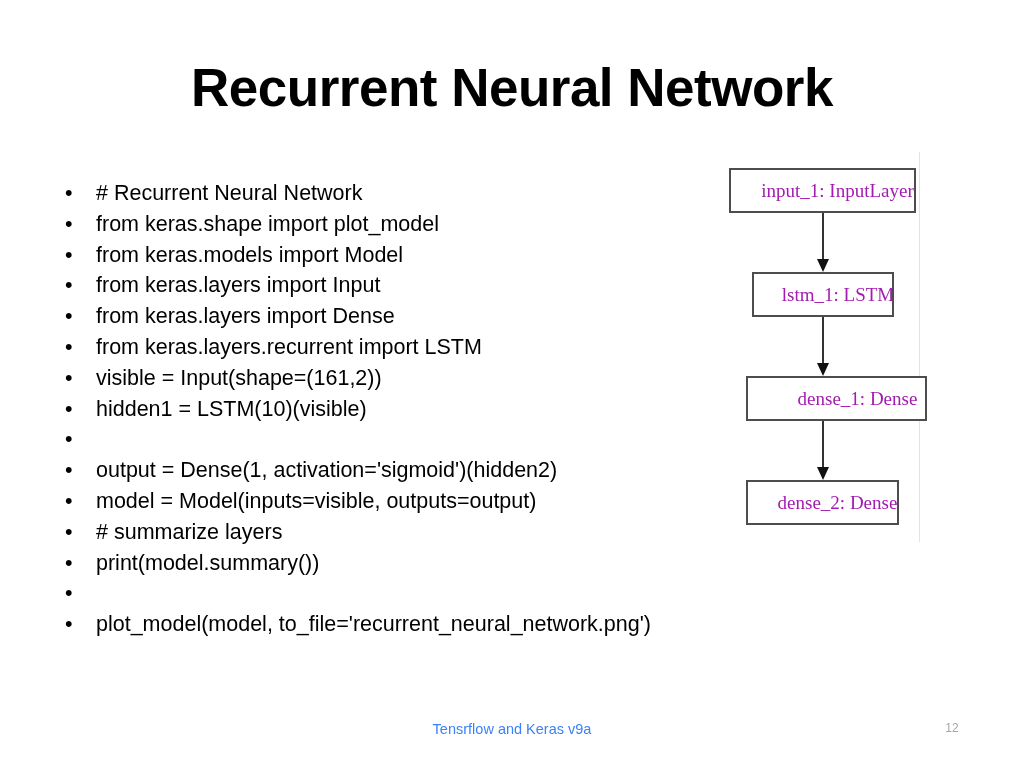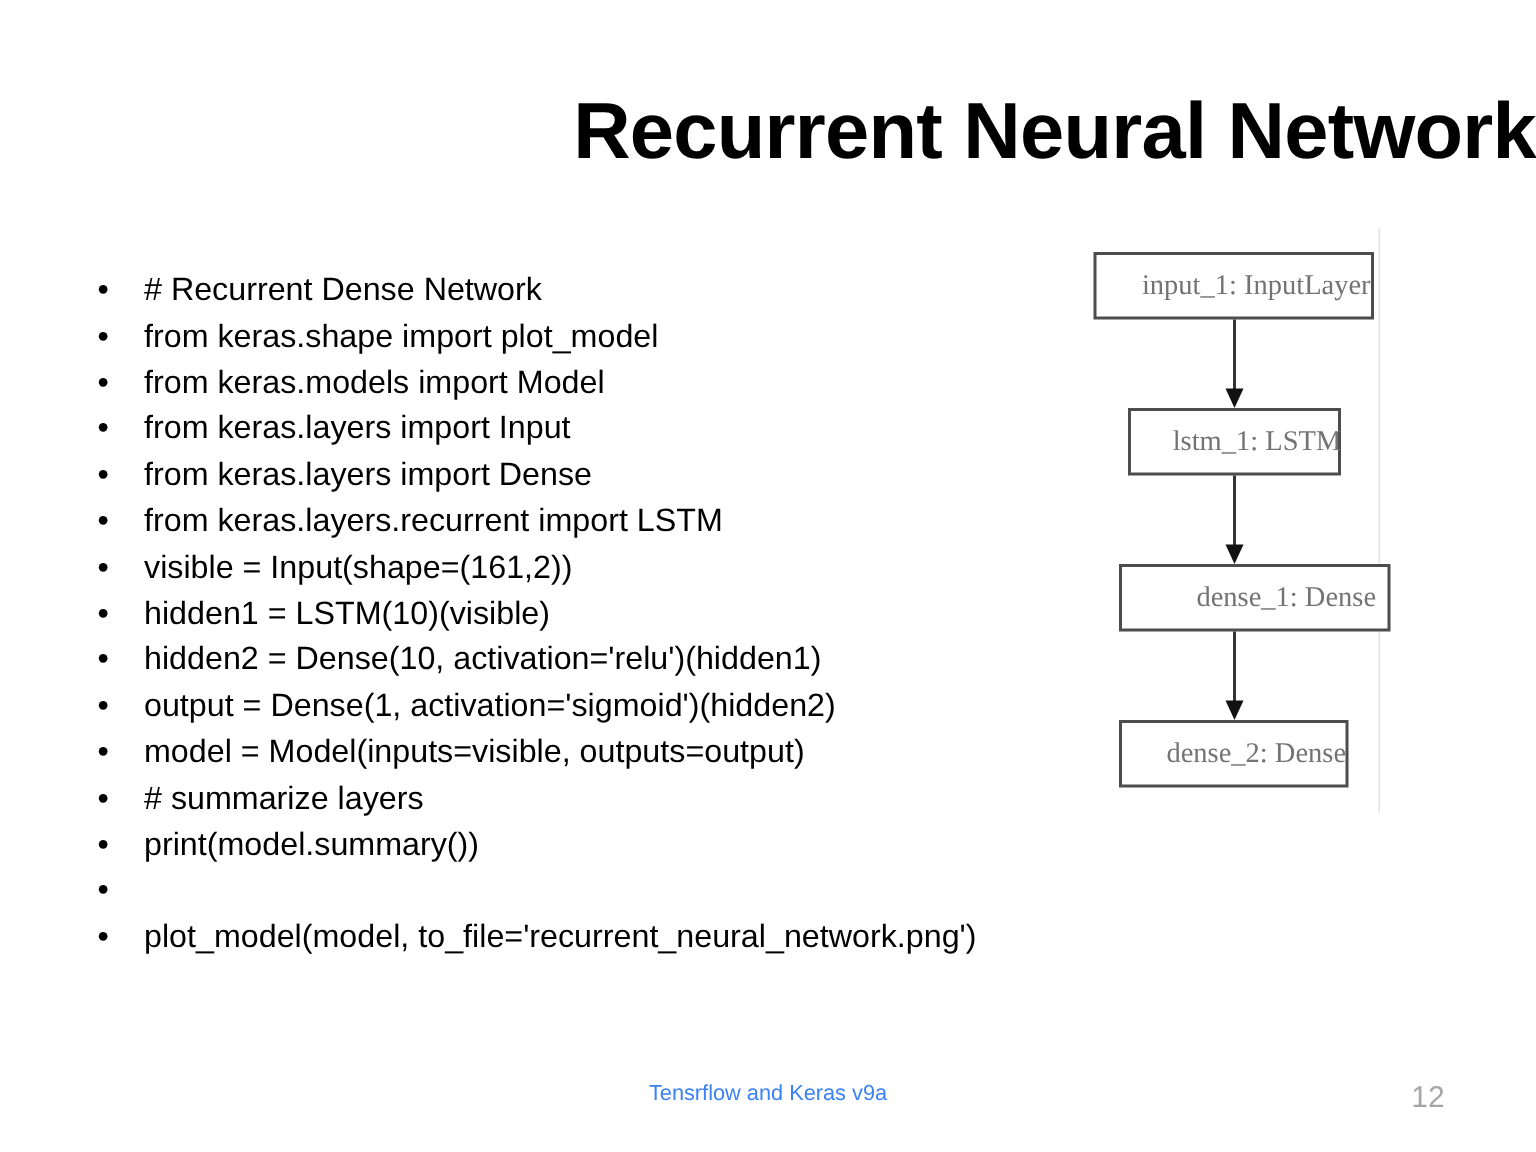"Recurrent Neural Network" .slide-title { text-align: right -> center }
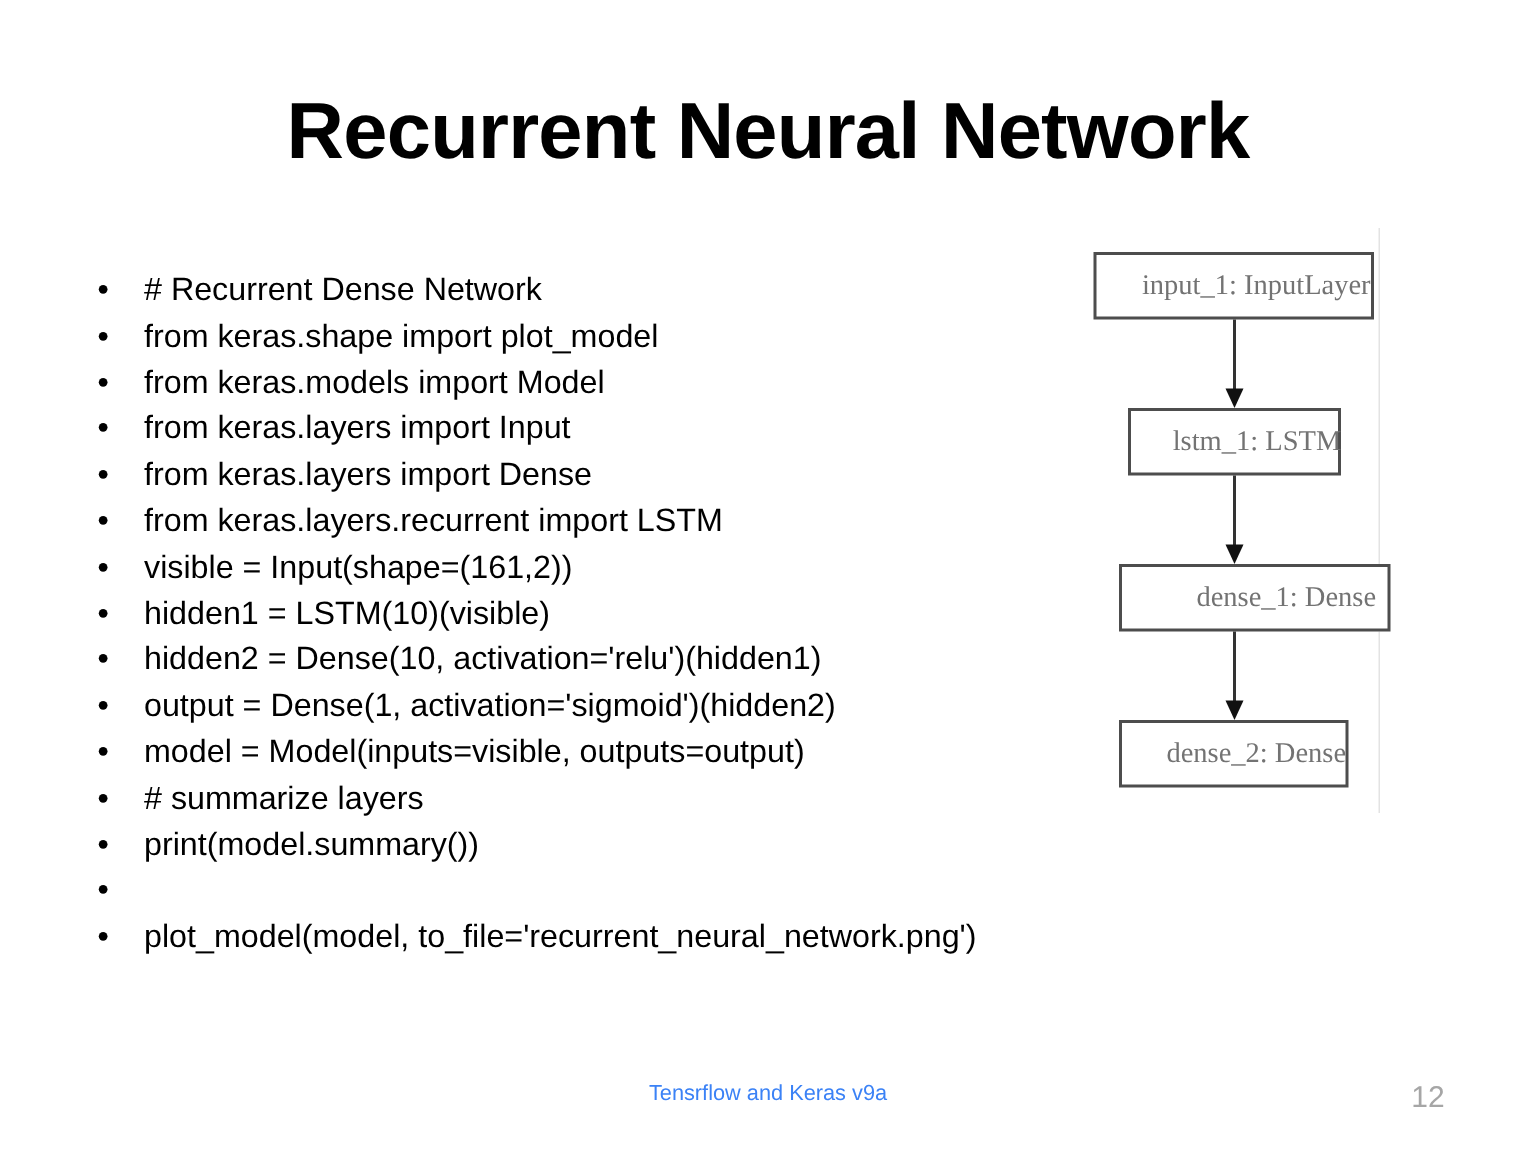"# Recurrent Dense Network" span.line-text { text: Dense -> Neural }
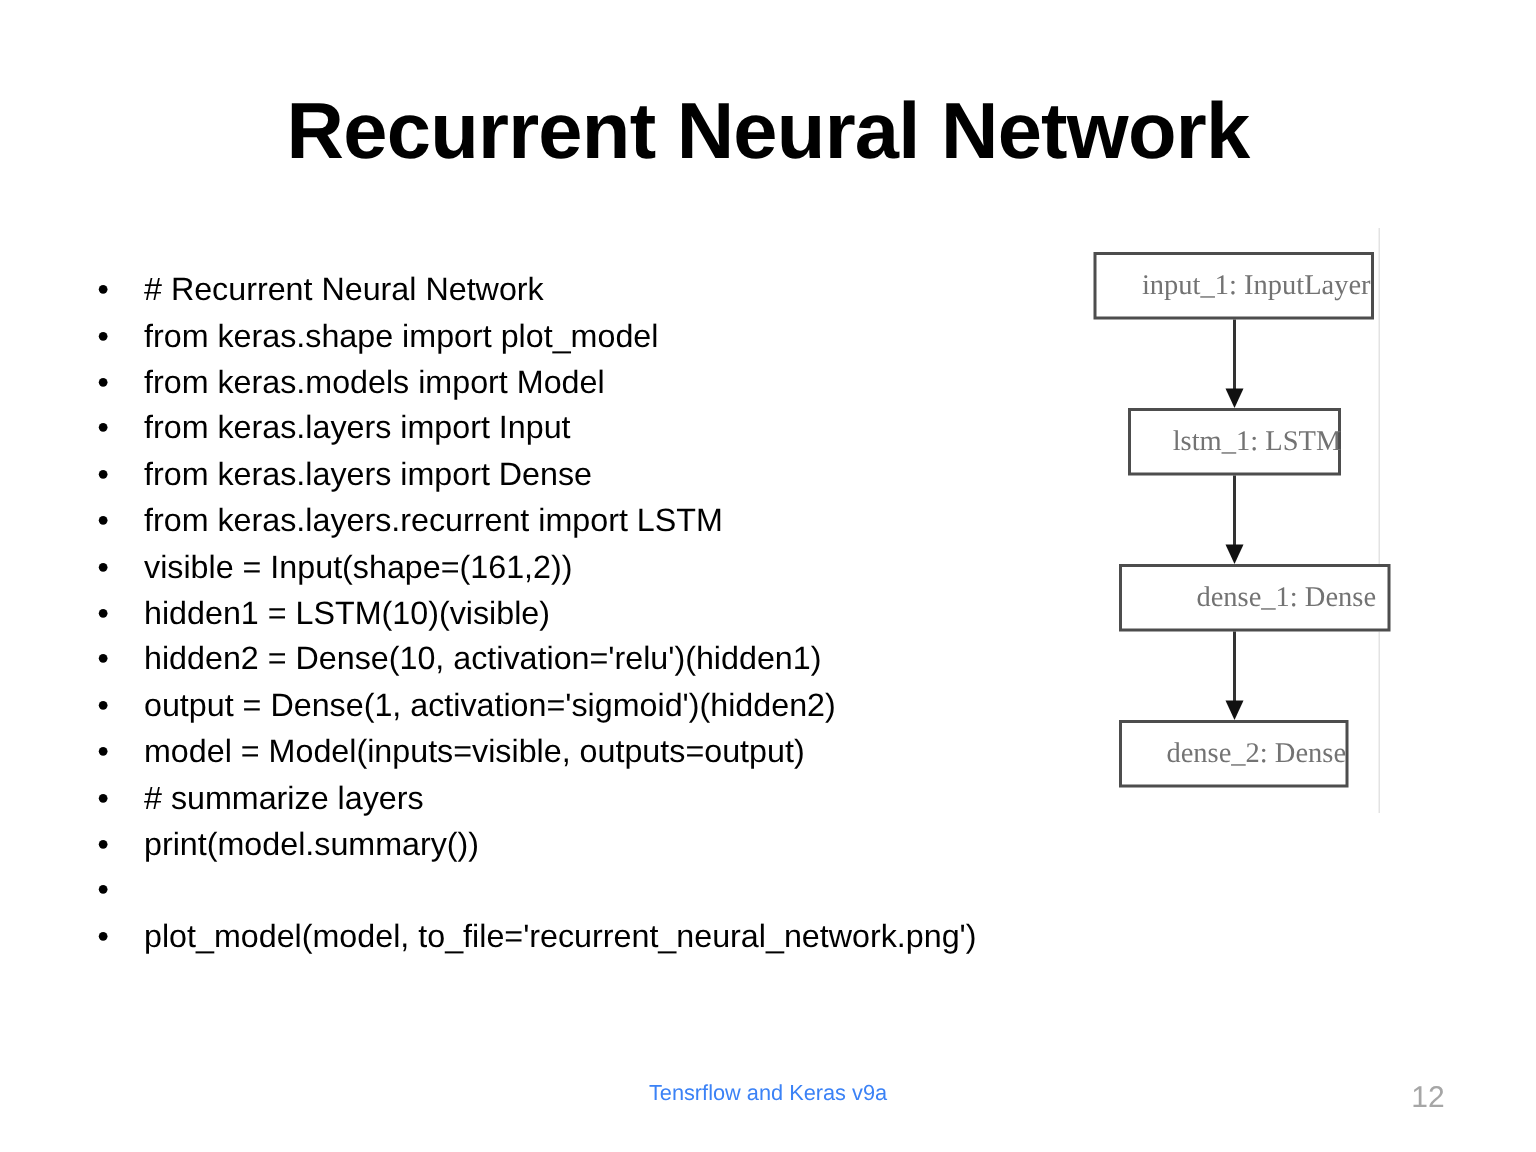"input_1: InputLayer" .node-box .node-label { color: #737373 -> #a21caf }
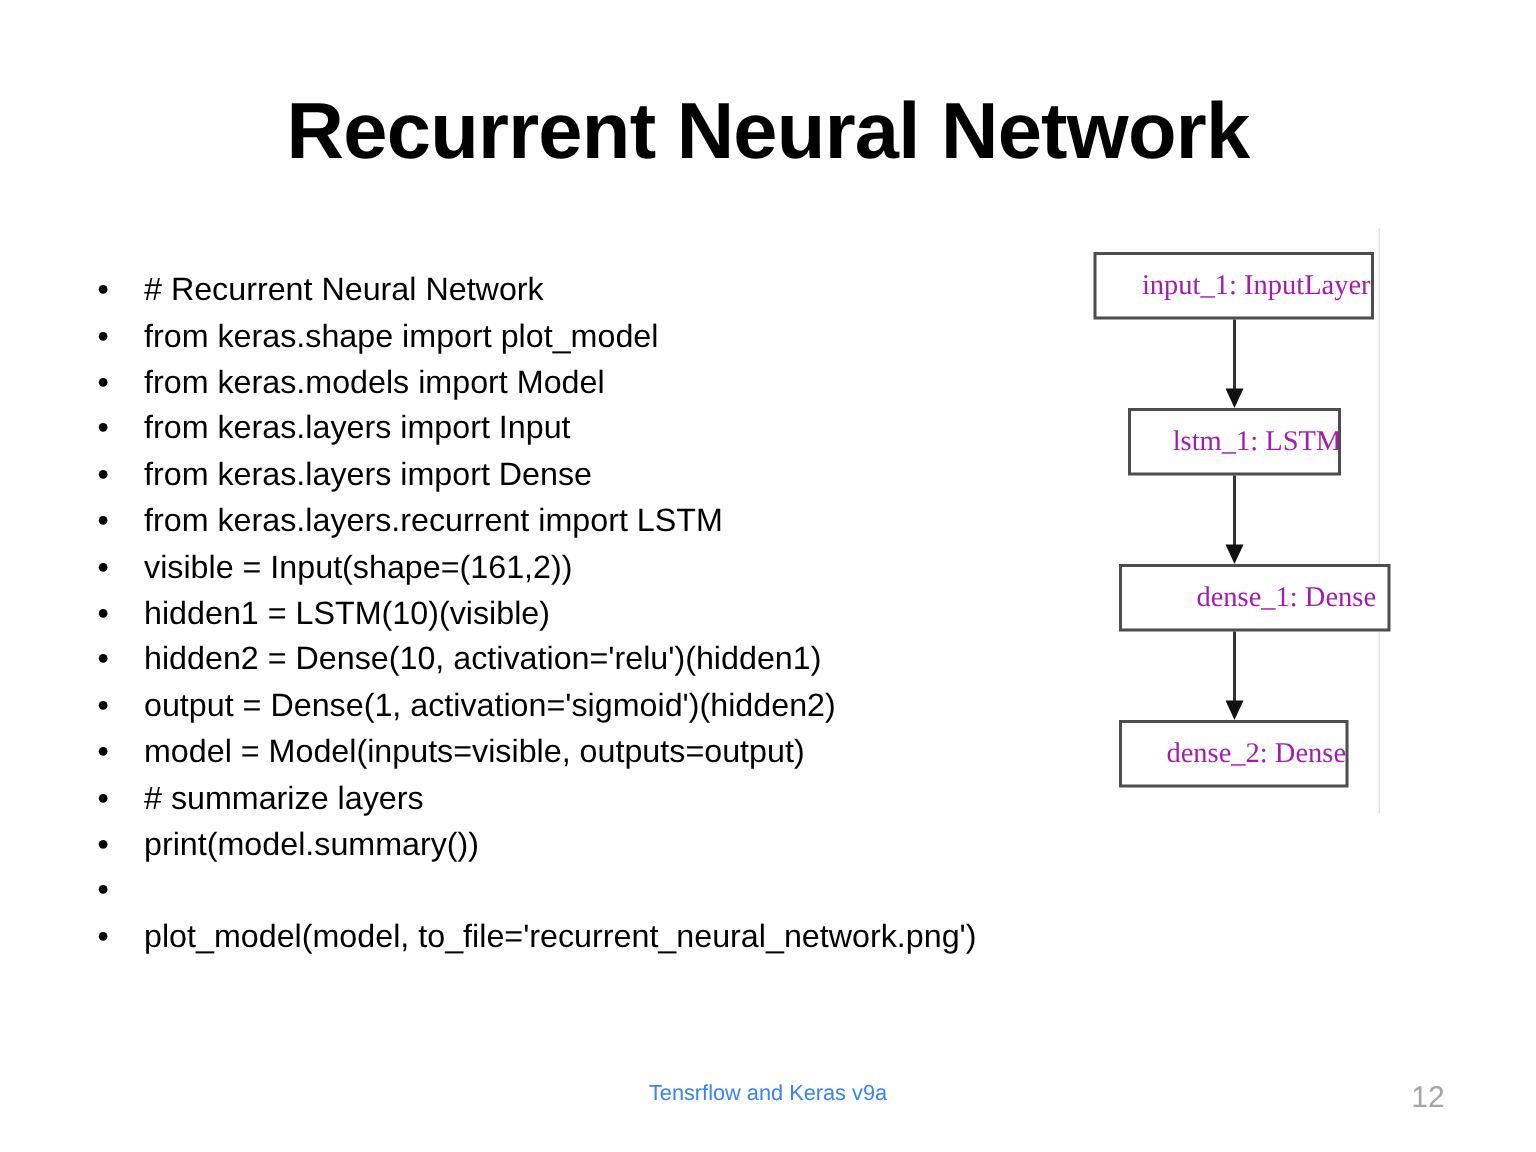"hidden2 = Dense(10," span.line-text { html: <span>hidden2 = Dense(10, activation='relu')(hidden1)</span> -> none }
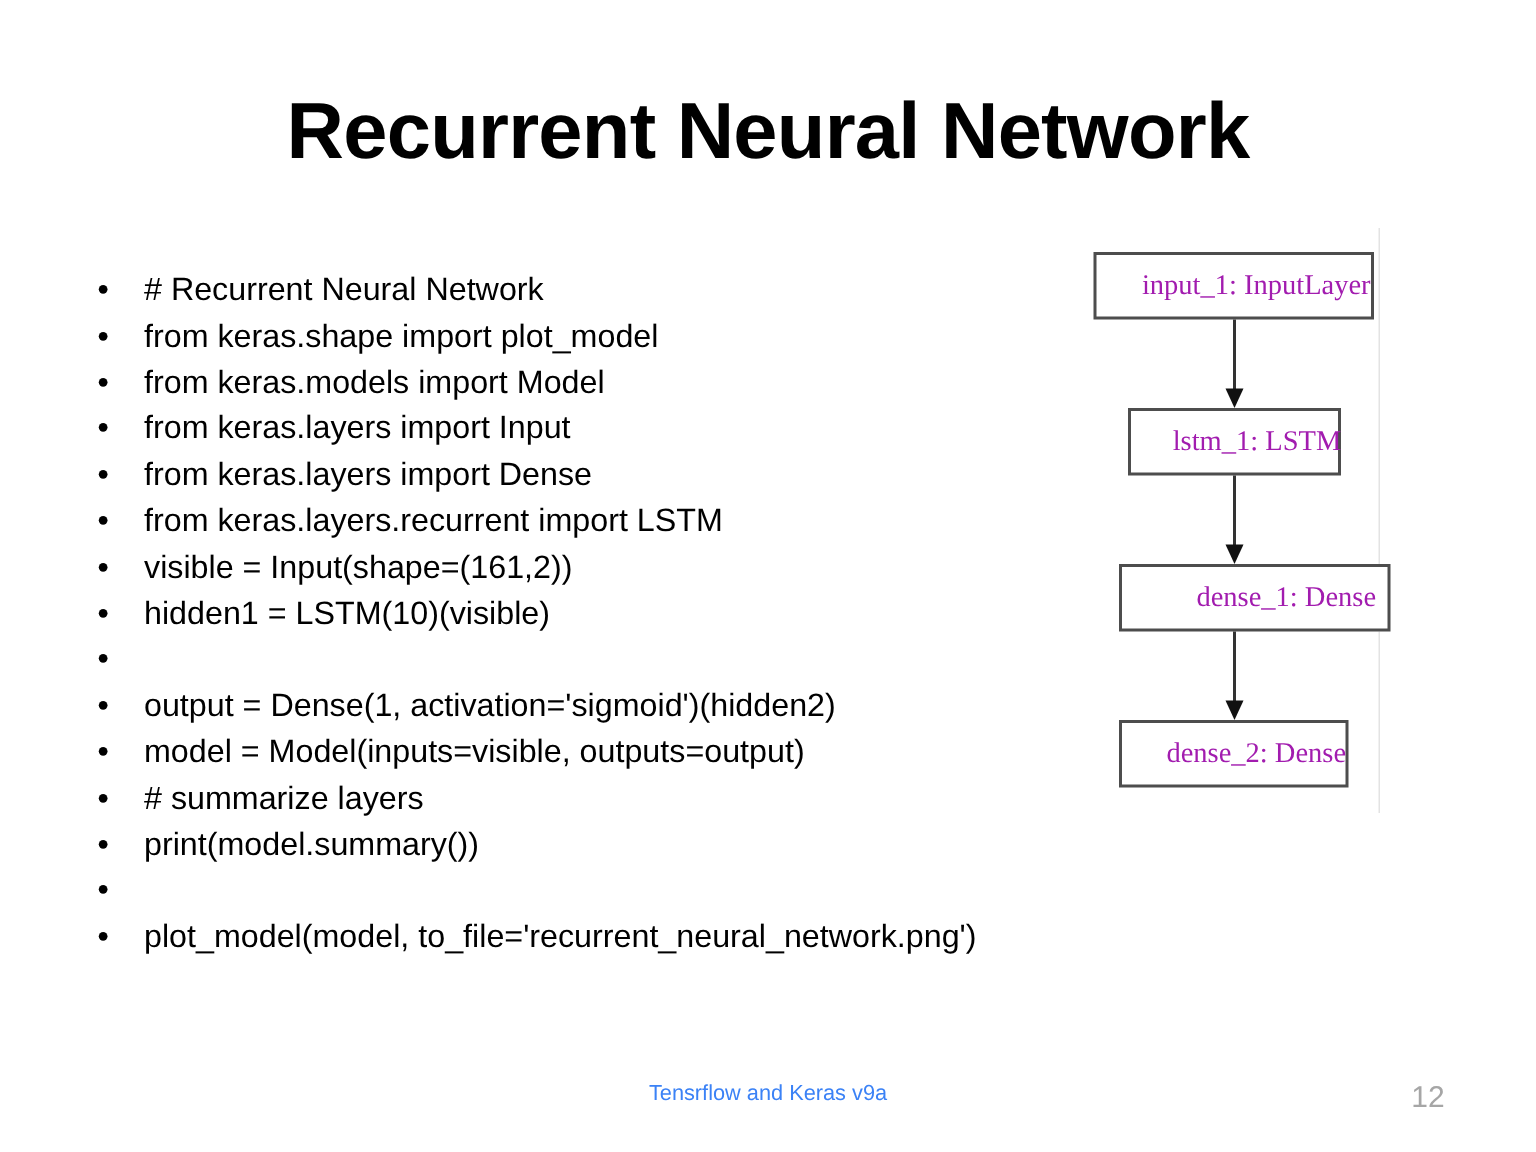"12" .page-number { font-size: 20px -> 12px }
